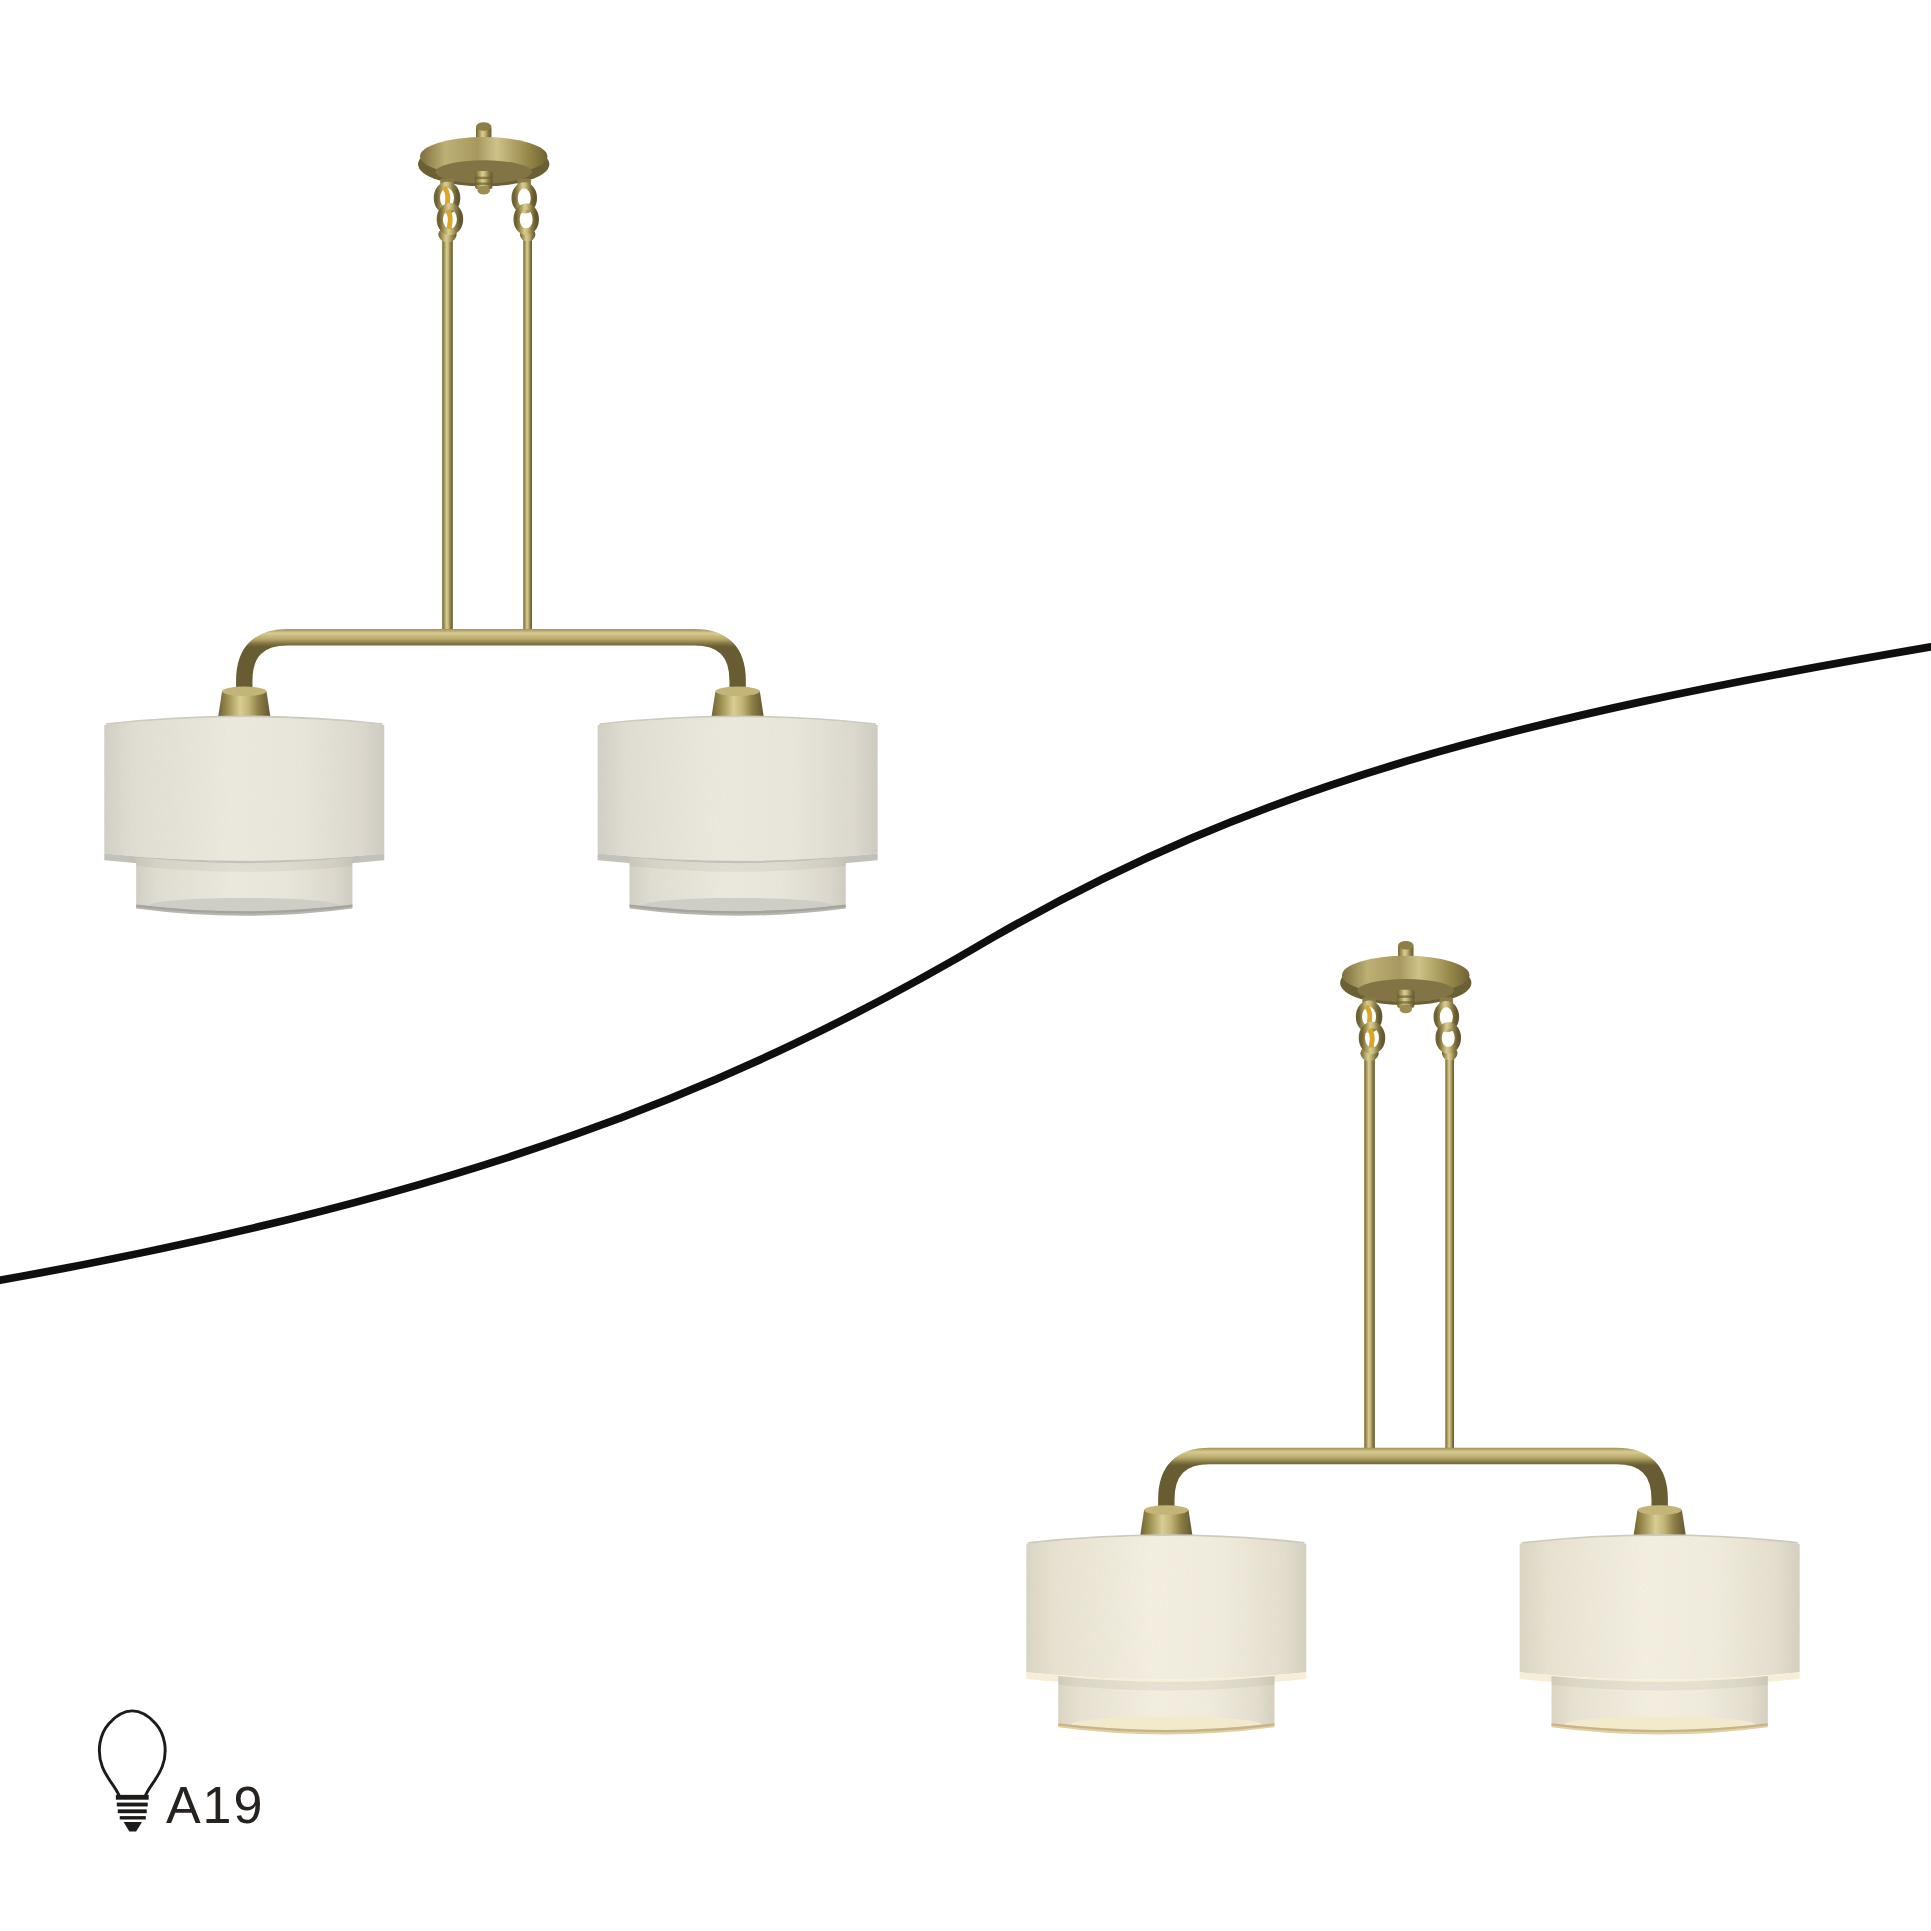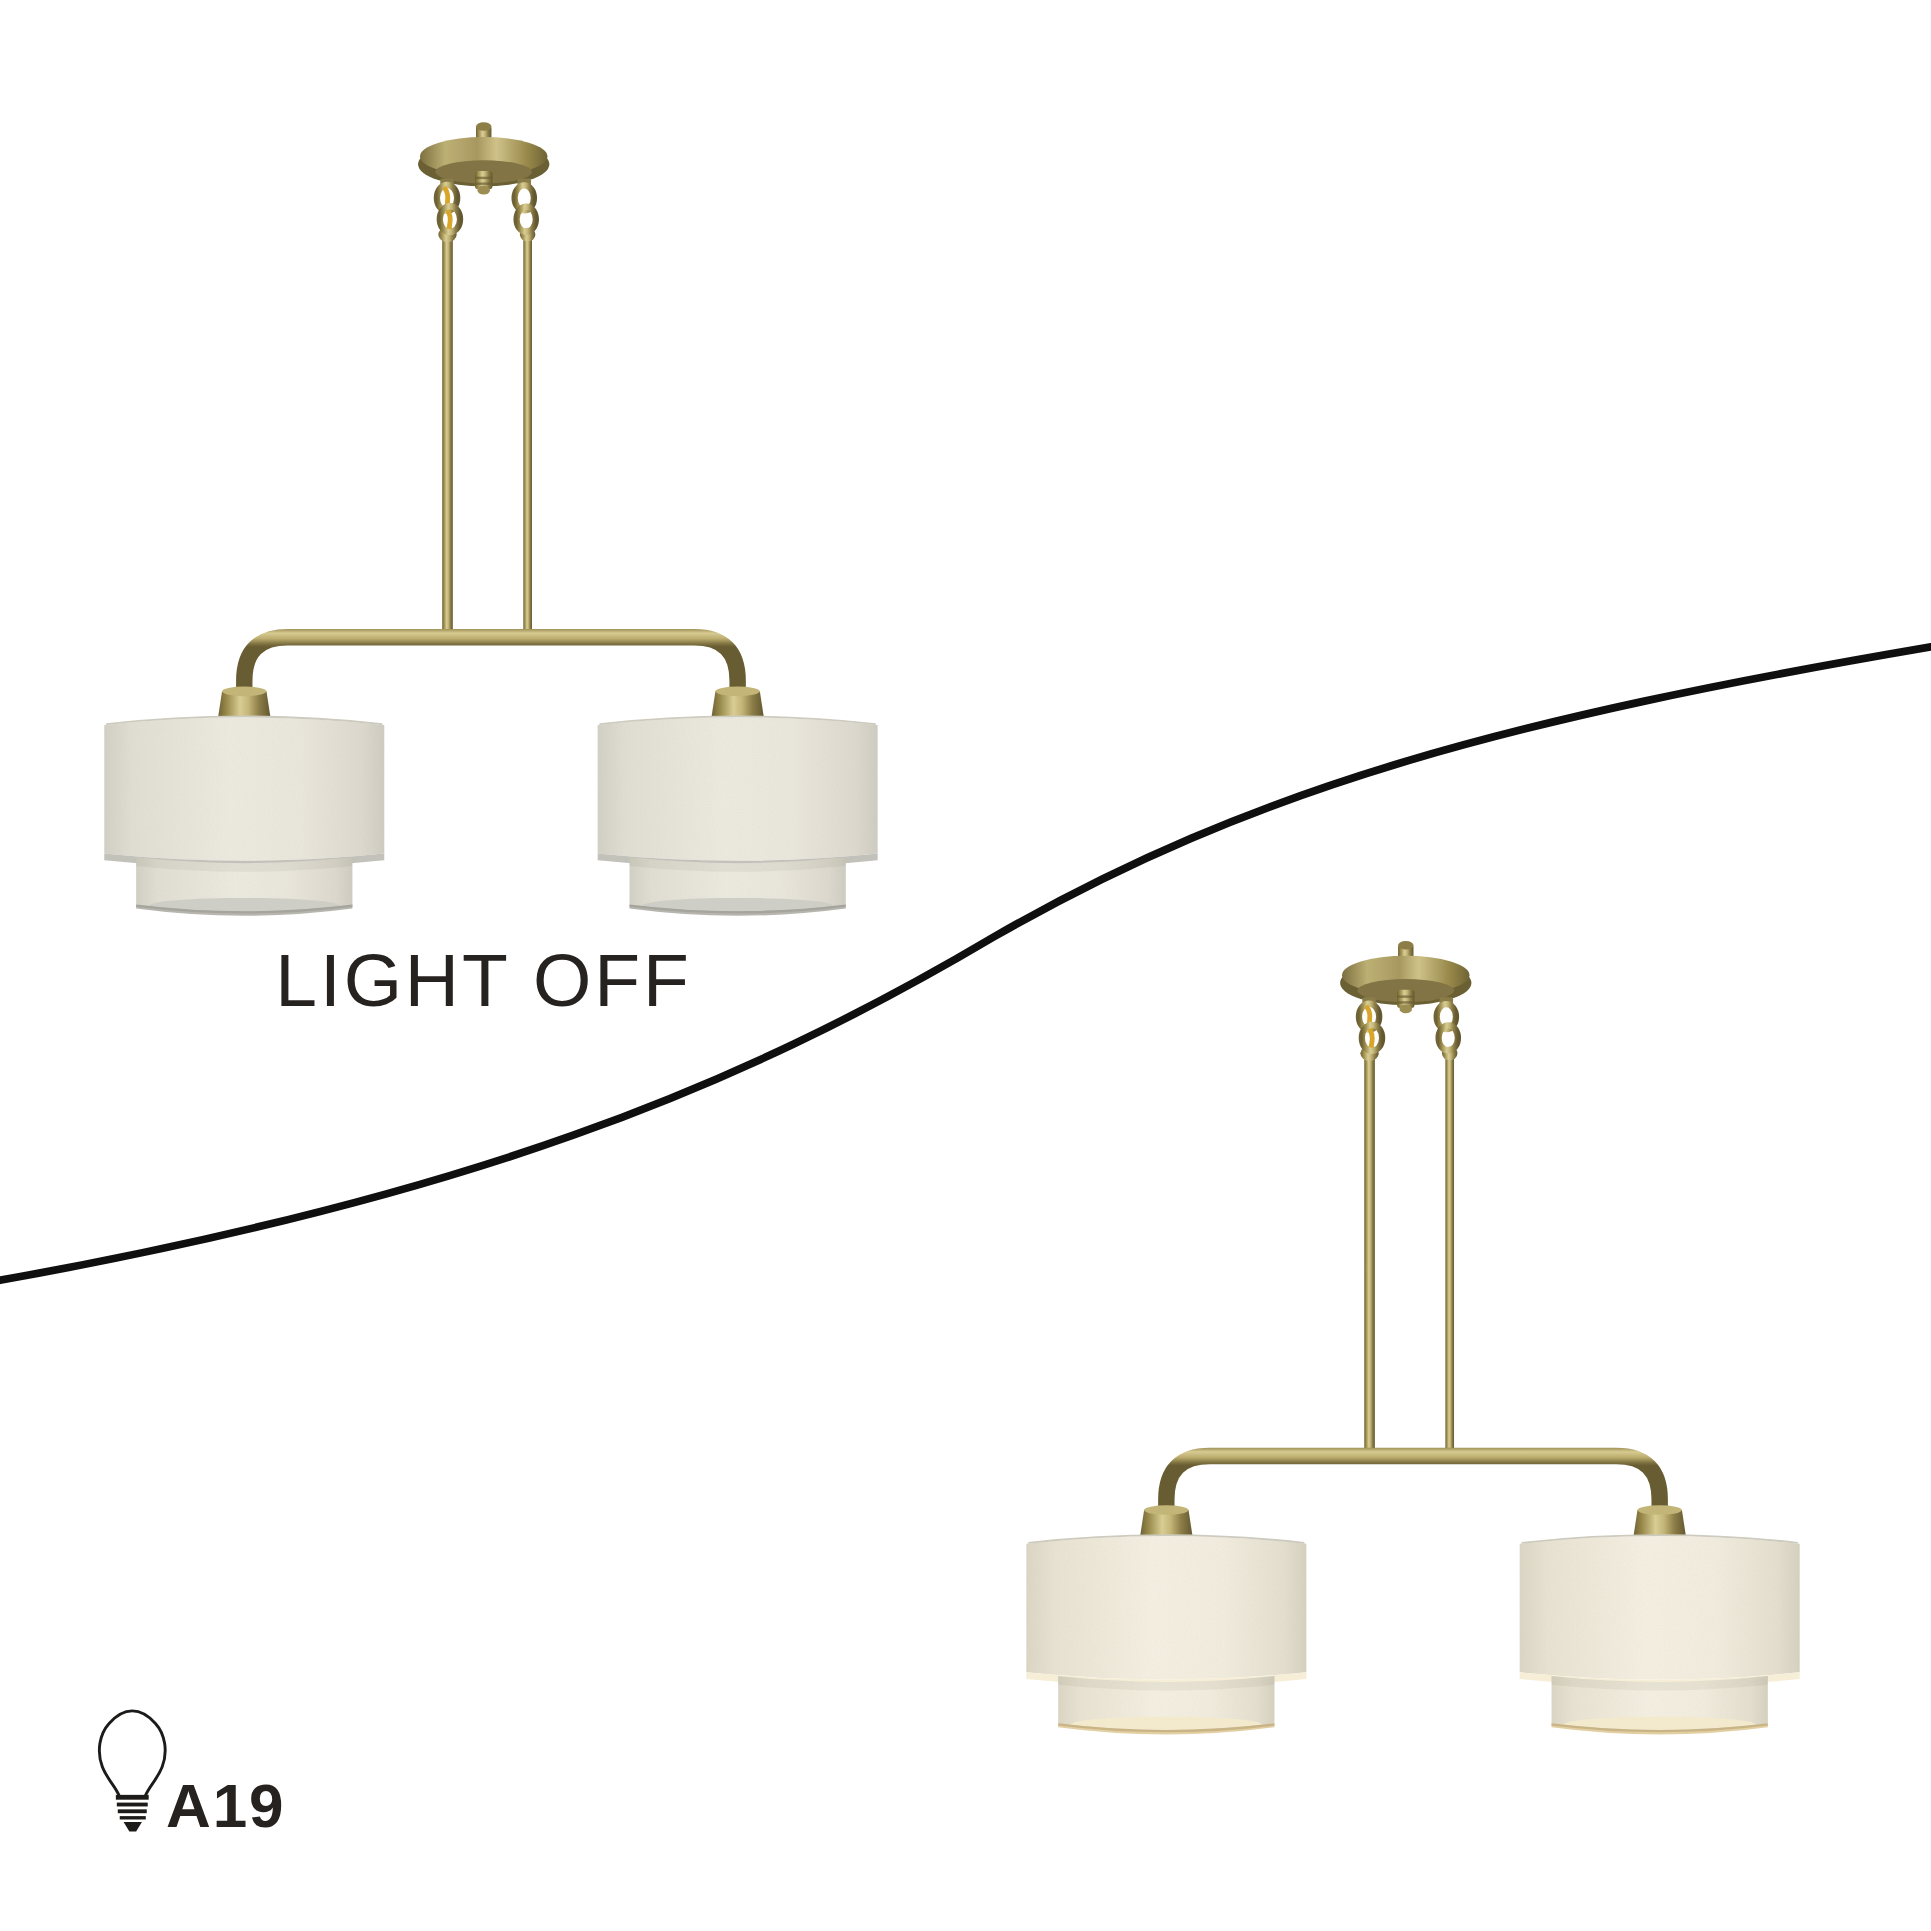"LIGHT OFF" div.state-label { html: <div>LIGHT OFF</div> -> none }
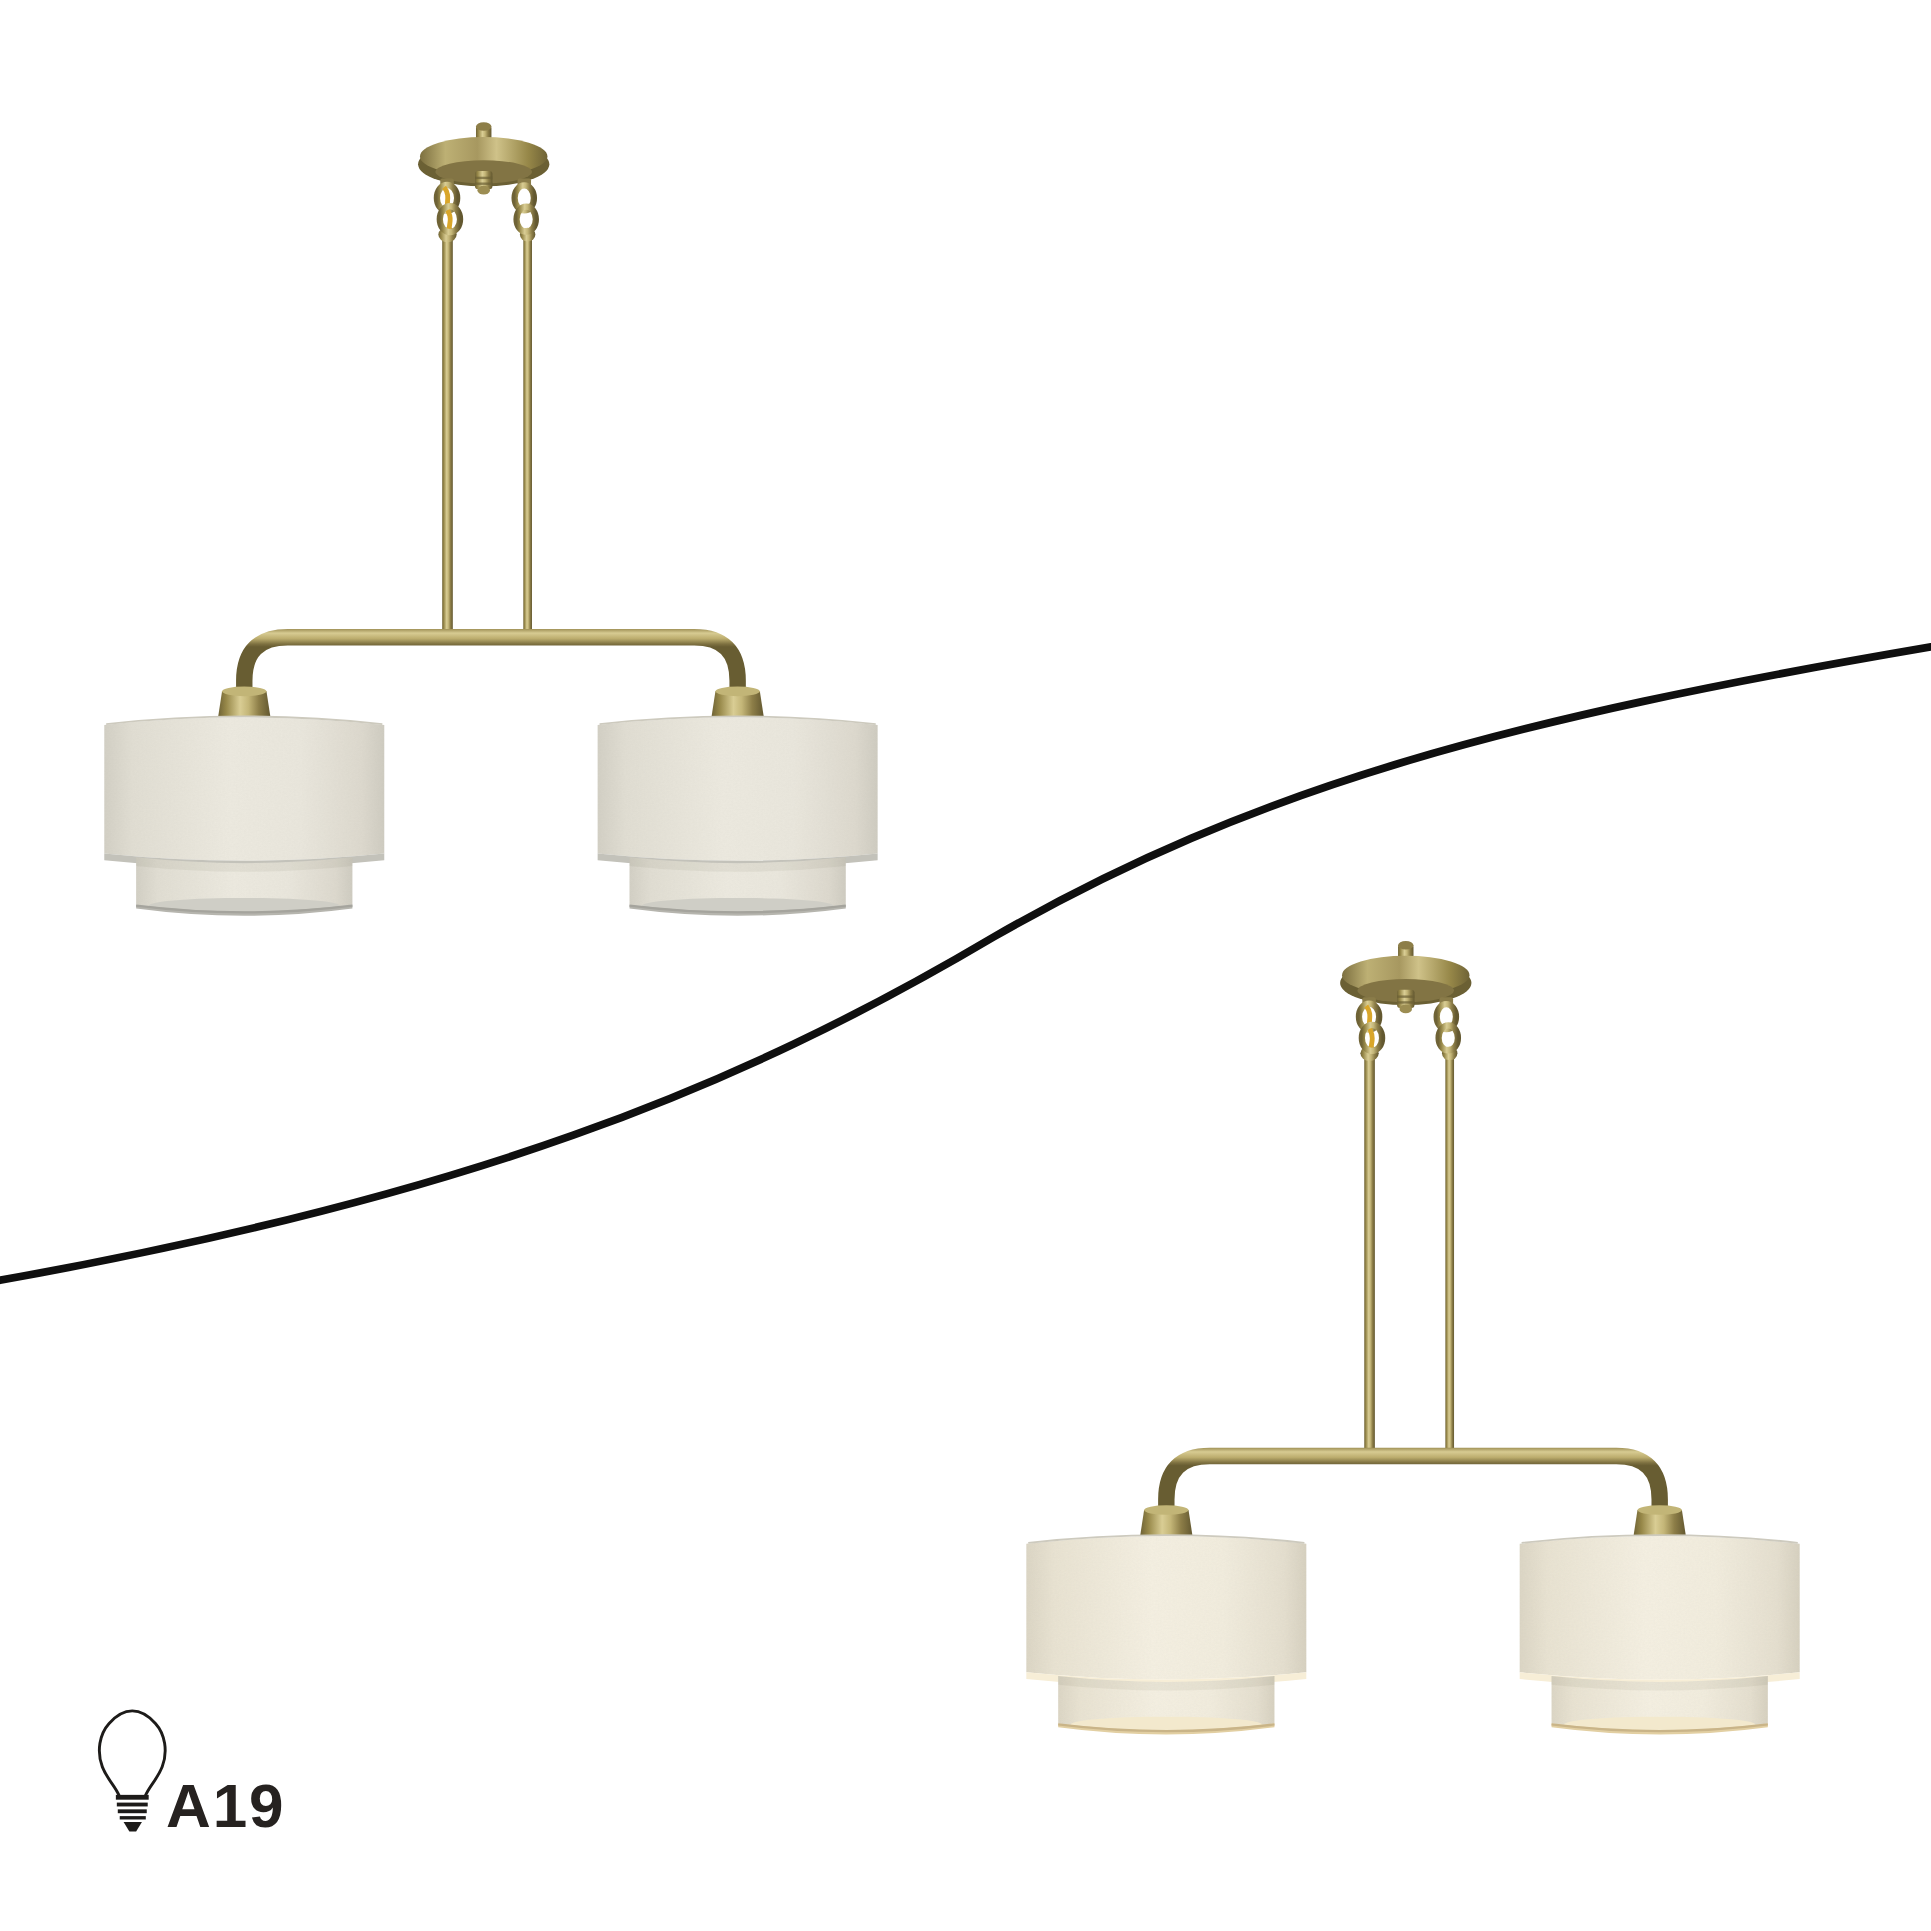"A19" .bulb-size-label { font-size: 62px -> 52px; font-weight: 700 -> 400 }
